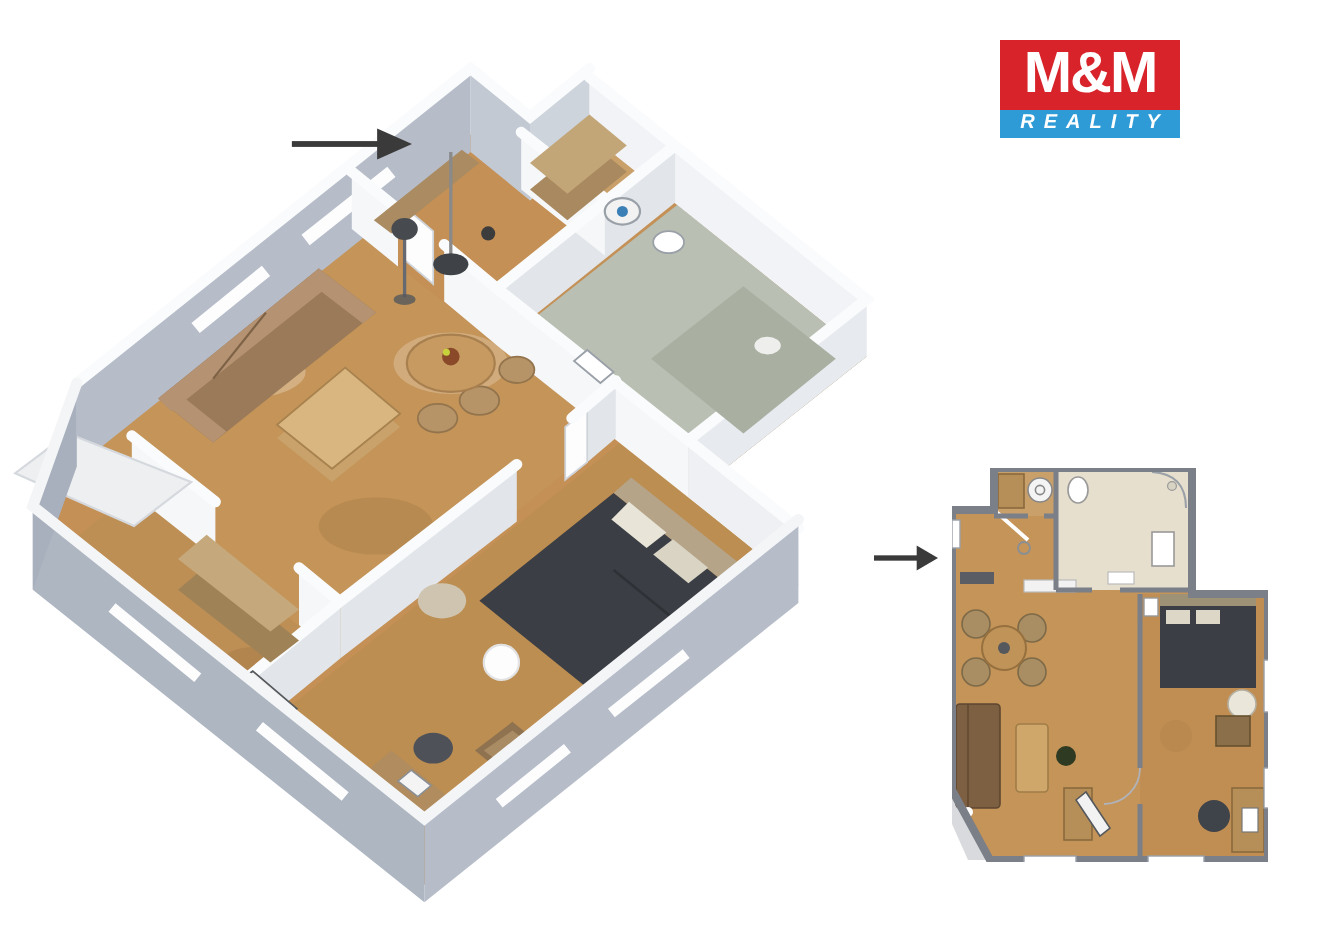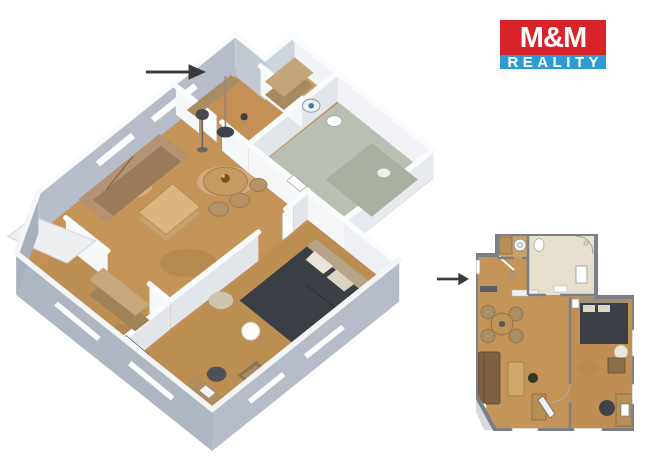"M&M" .logo { width: 106px -> 90px }
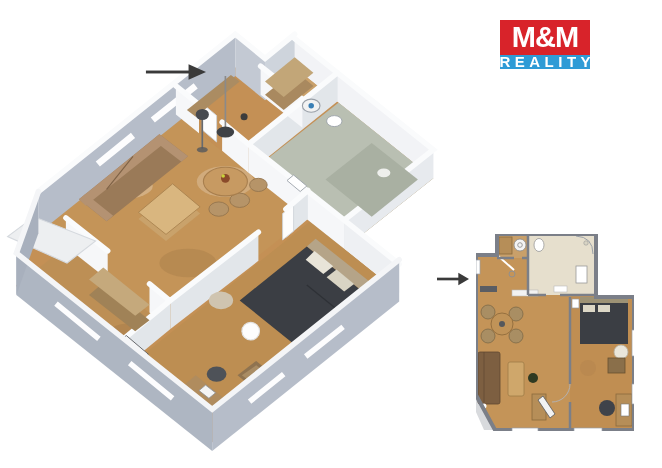"REALITY" .logo-bottom { font-size: 15px -> 10px; font-style: none -> italic }
